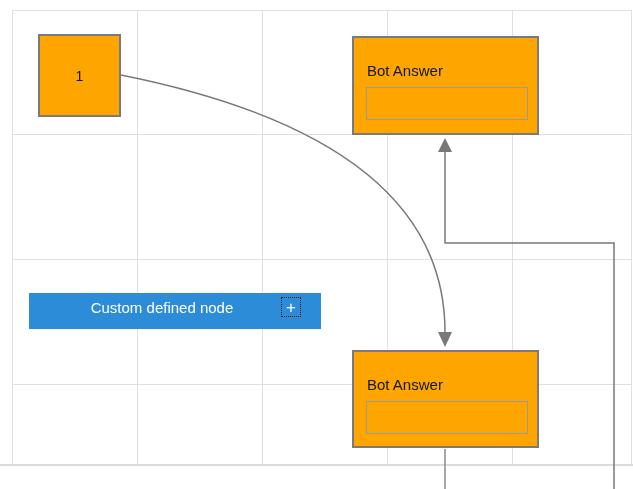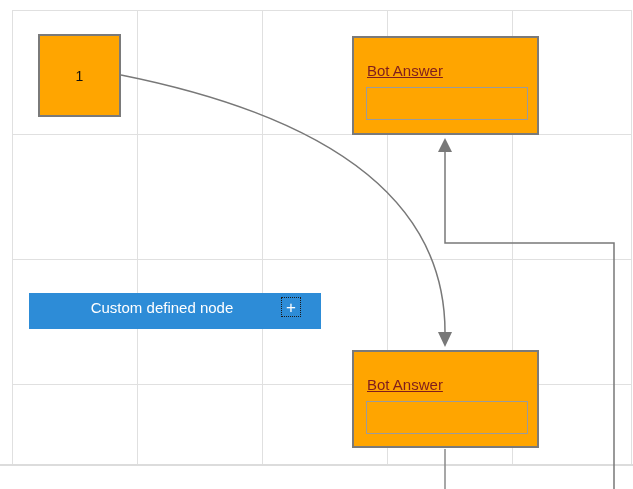"Bot Answer" .bot-label { color: #7f1d1d -> #0f172a; text-decoration: underline -> none }
